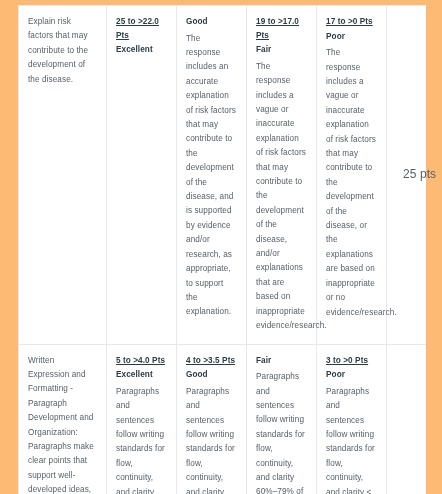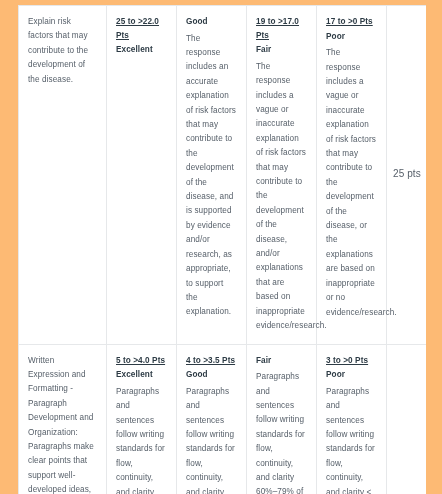"25 pts" .points-text { font-size: 10px -> 12px; margin-left: none -> 10px }
